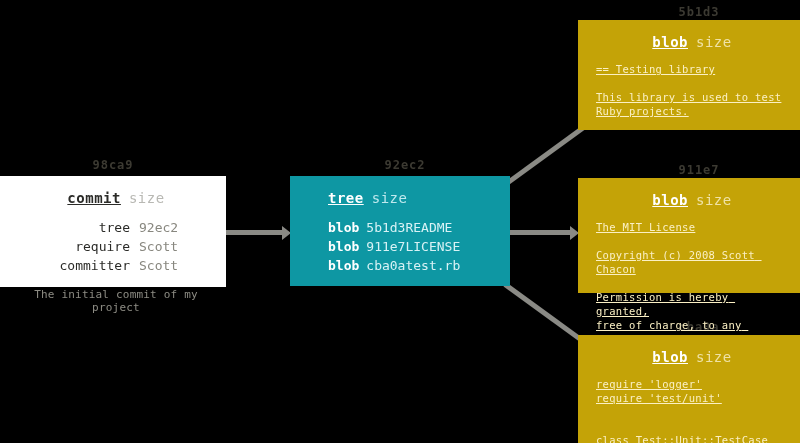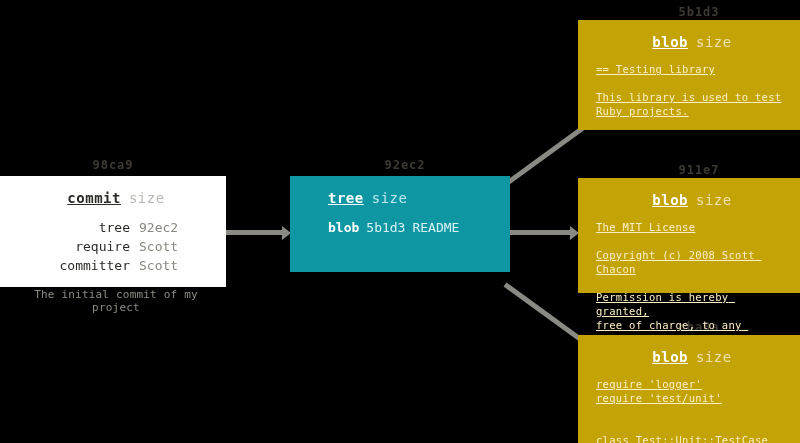"tree size" div.obj-box { height: 96px -> 110px }
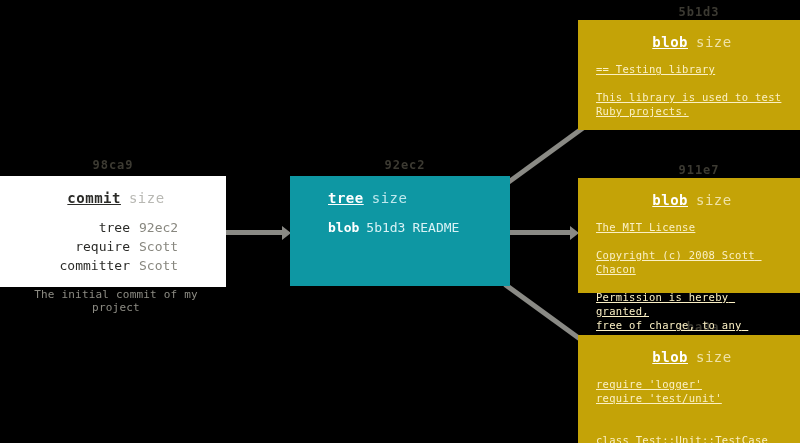"README" .tree-row .tn { margin-left: 7px -> none }
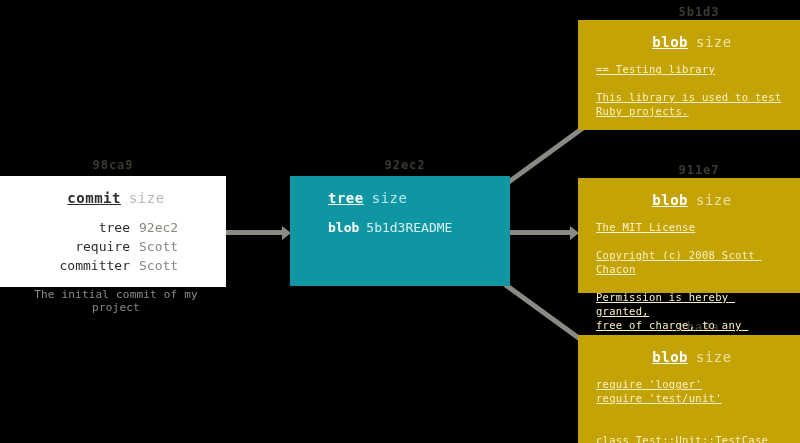"blob 911e7LICENSE" div.tree-row { html: none -> <div> <span>blob</span><span>911e7</span><span>LICENSE</span> </div> }
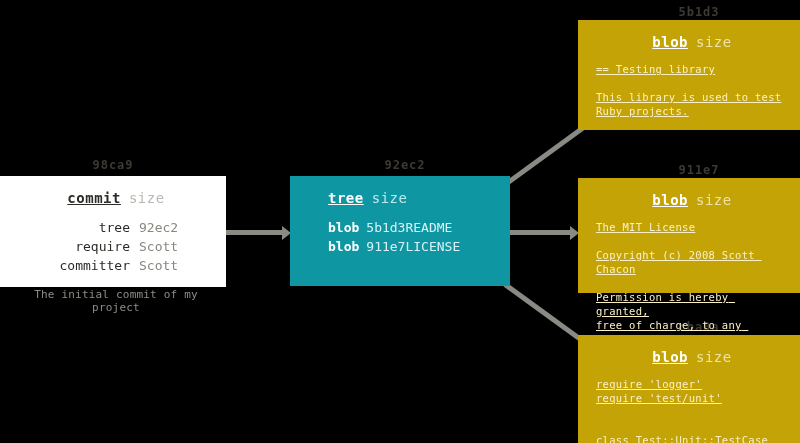"blob cba0atest.rb" div.tree-row { html: none -> <div> <span>blob</span><span>cba0a</span><span>test.rb</span> </div> }
